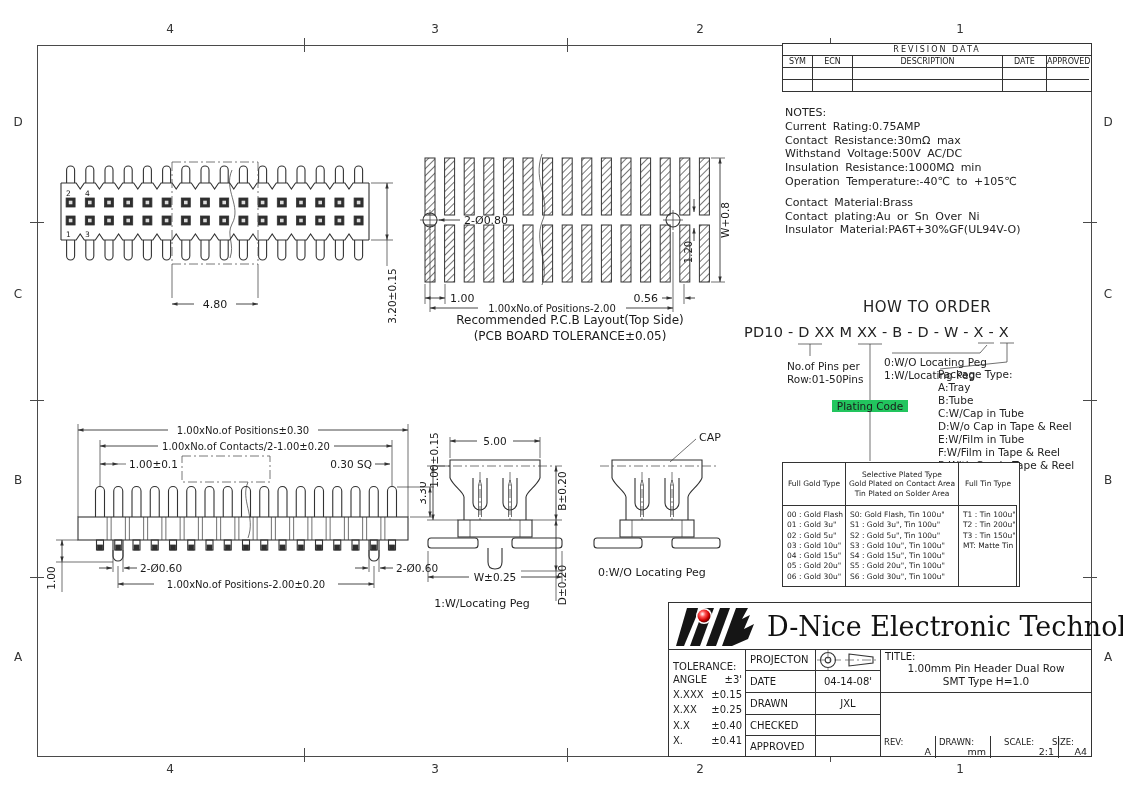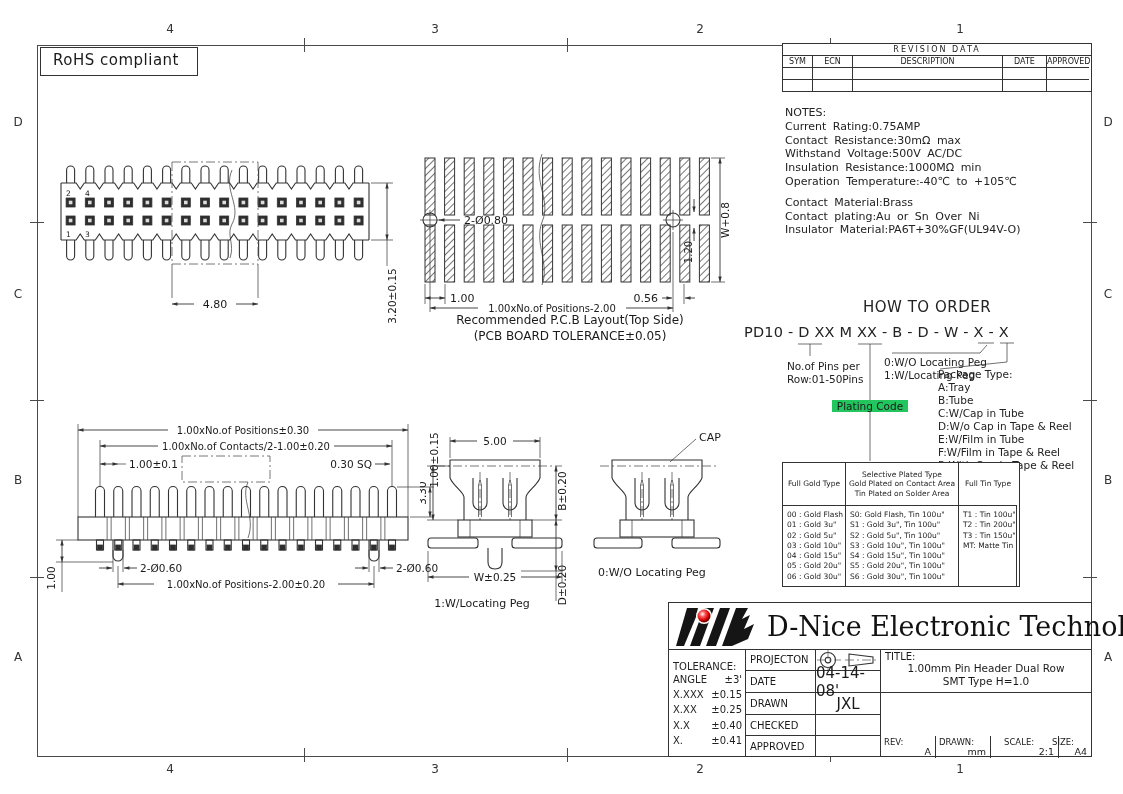"RoHS compliant" div.abs { html: <div>RoHS compliant</div> -> none }
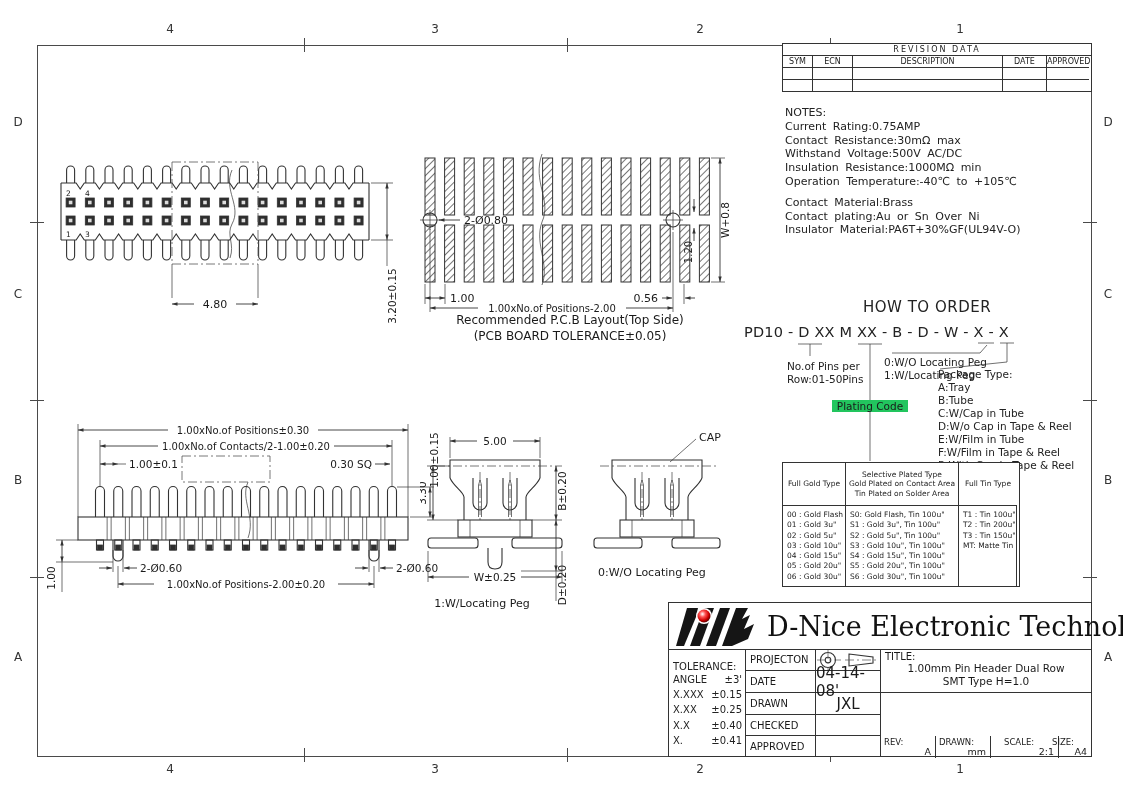"04-14-08'" .valcell { font-size: 15px -> 10px }
